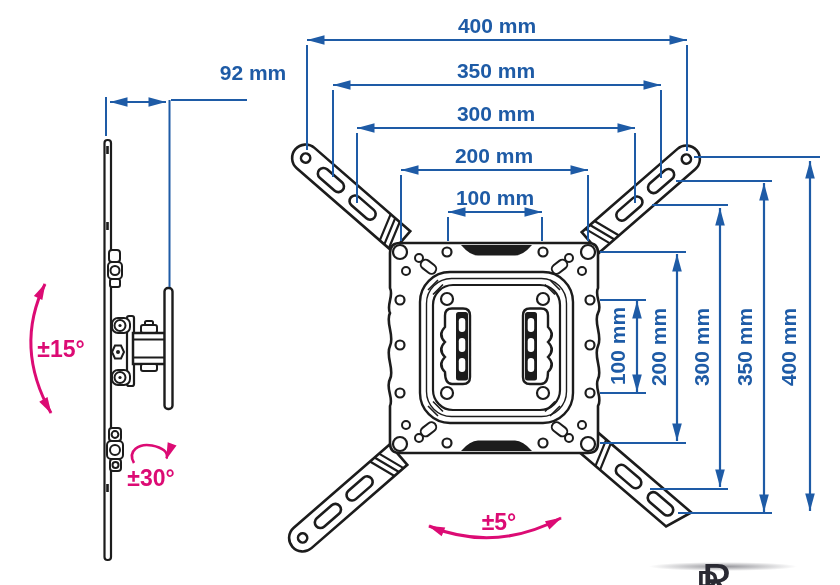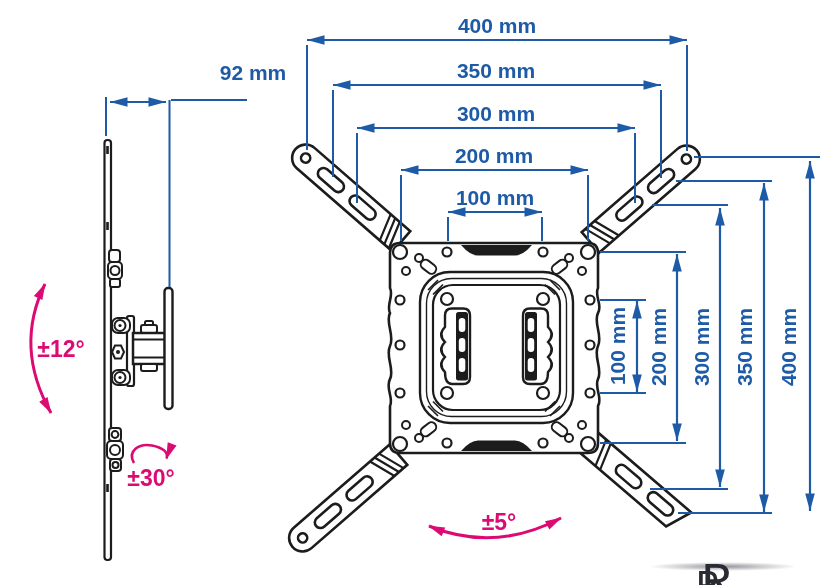"±12°" span.lbl { text: 12 -> 15 }
